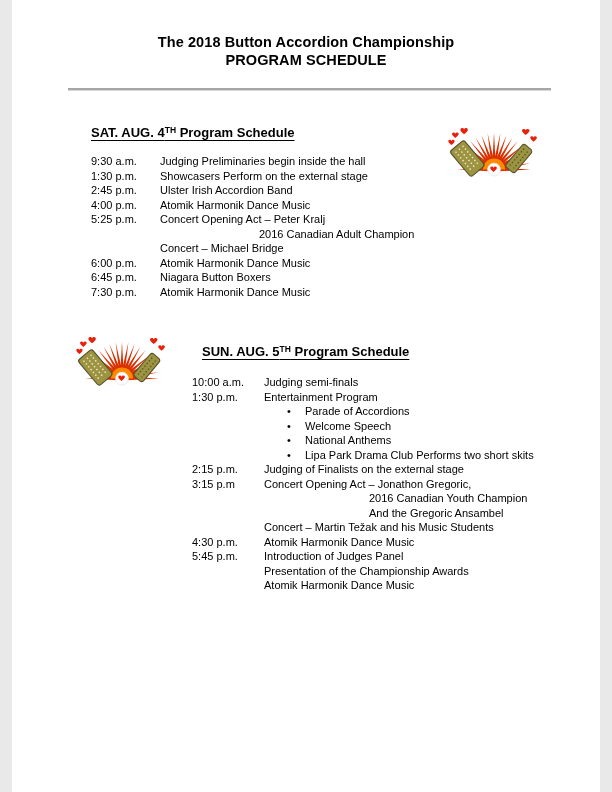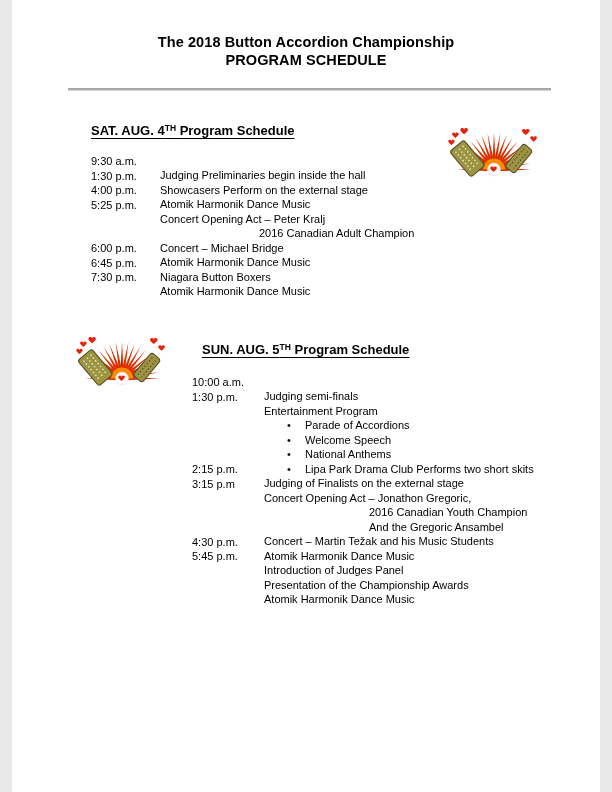"SAT. AUG. 4TH Program Schedule" .heading { line-height: 15px -> 20px }
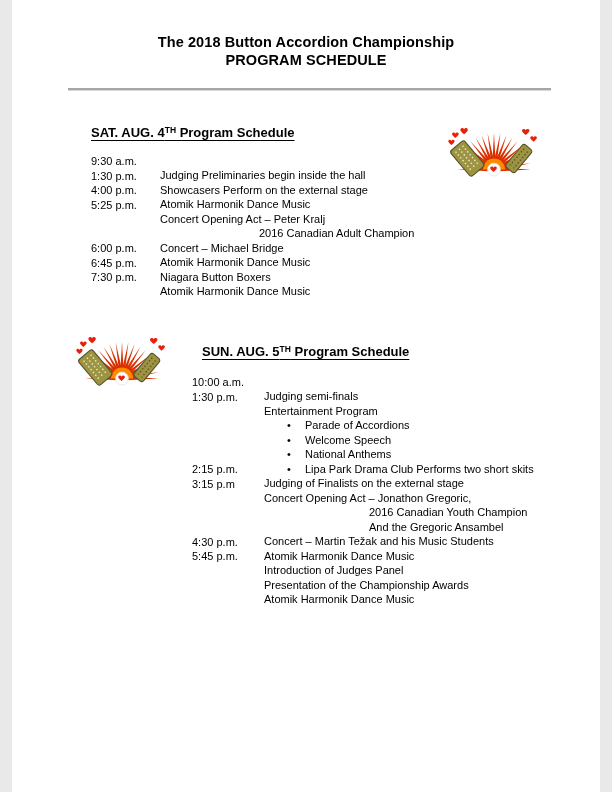"Judging Preliminaries begin inside the" .desc { margin-top: 14px -> none }
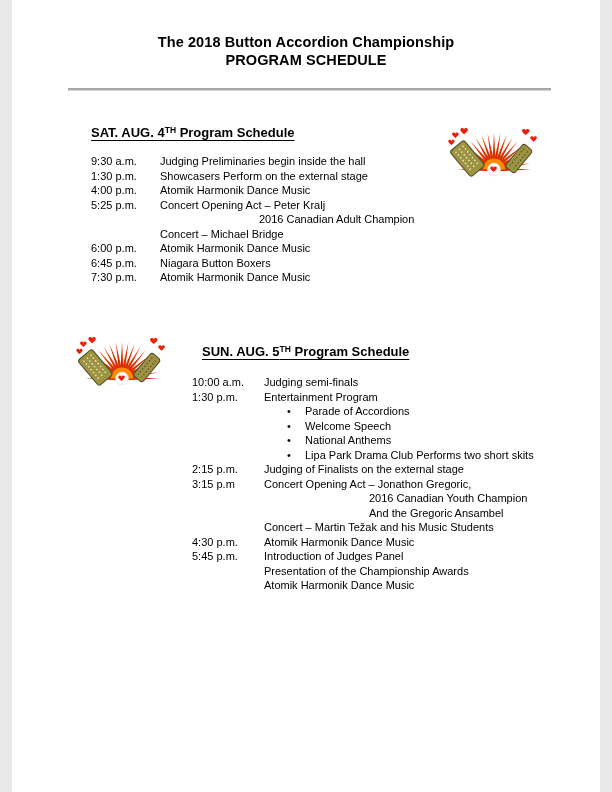"2:45 p.m." div.row { html: none -> <div> <span>2:45 p.m.</span> <span>Ulster Irish Accordion Band</span> </div> }
